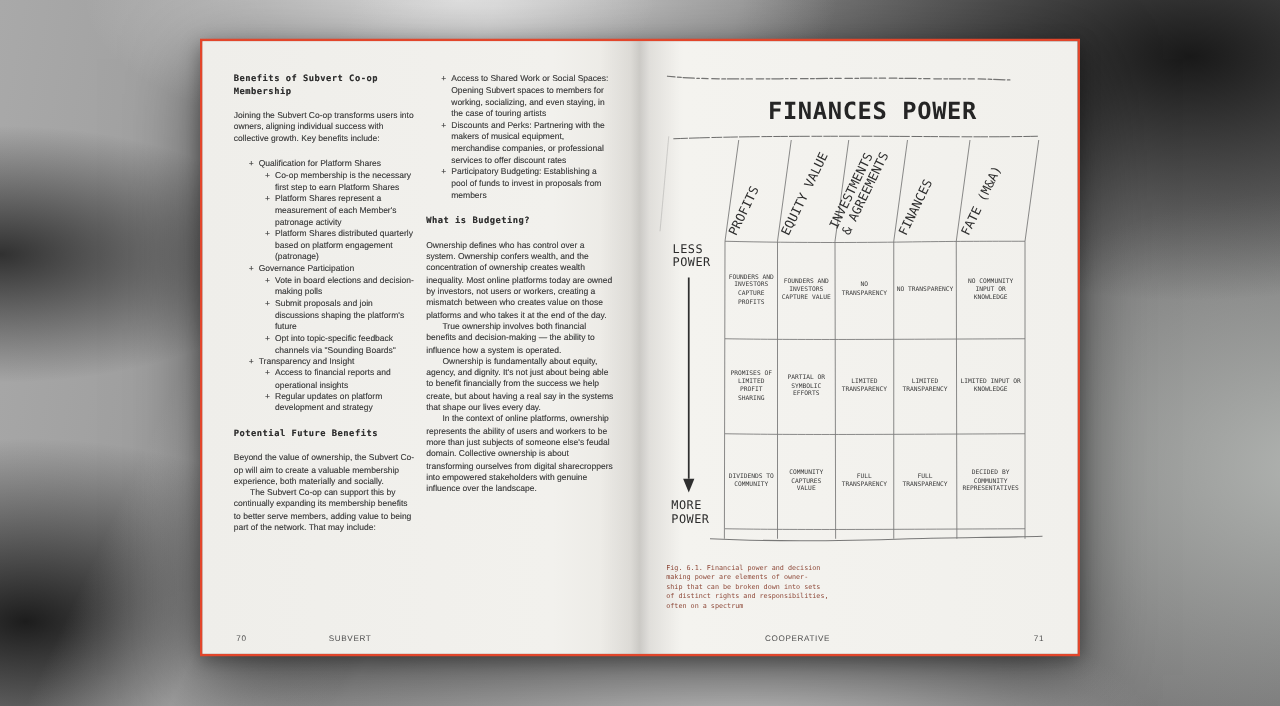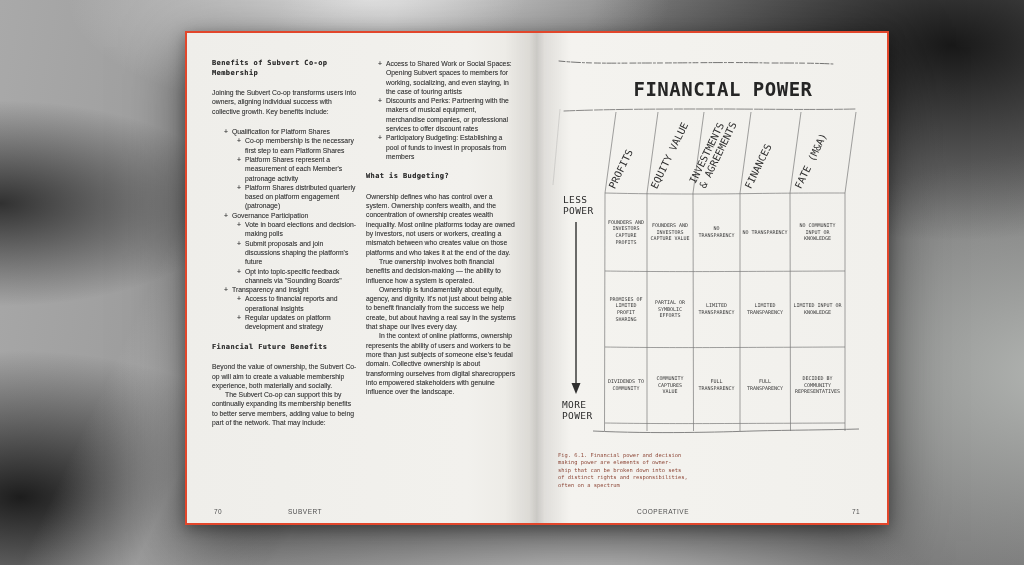"Benefits of Subvert Co-op Membership" .book { margin-left: 25px -> none }
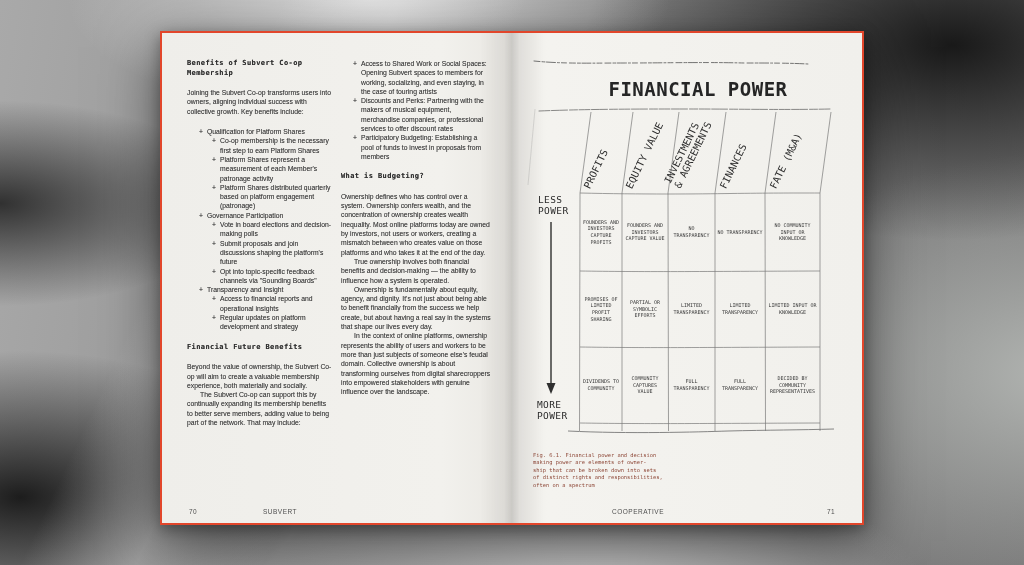"FINANCIAL POWER" div.chart-title { text: FINANCIAL -> FINANCES }
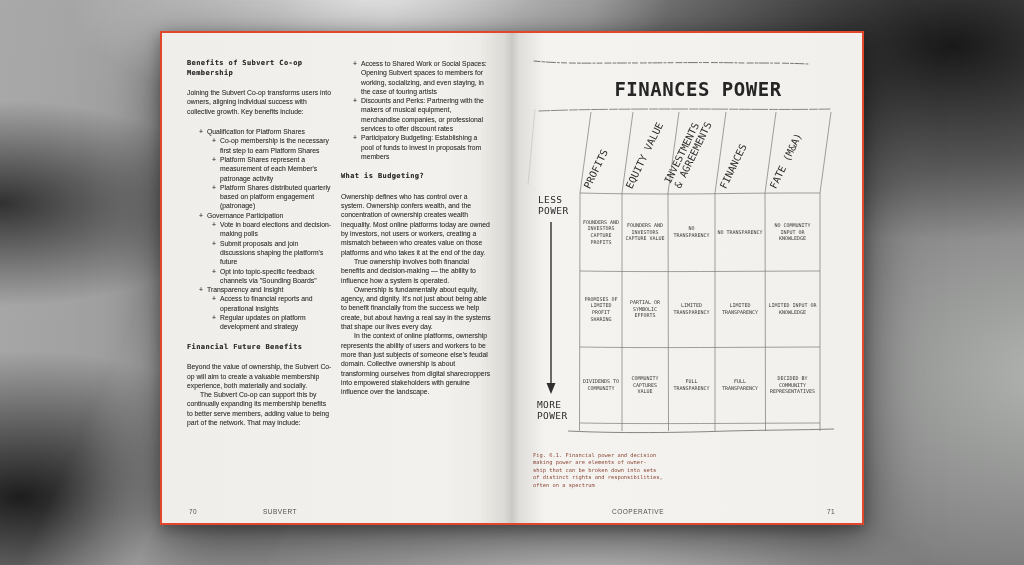"Financial Future Benefits" h3.mono { text: Financial -> Potential }
